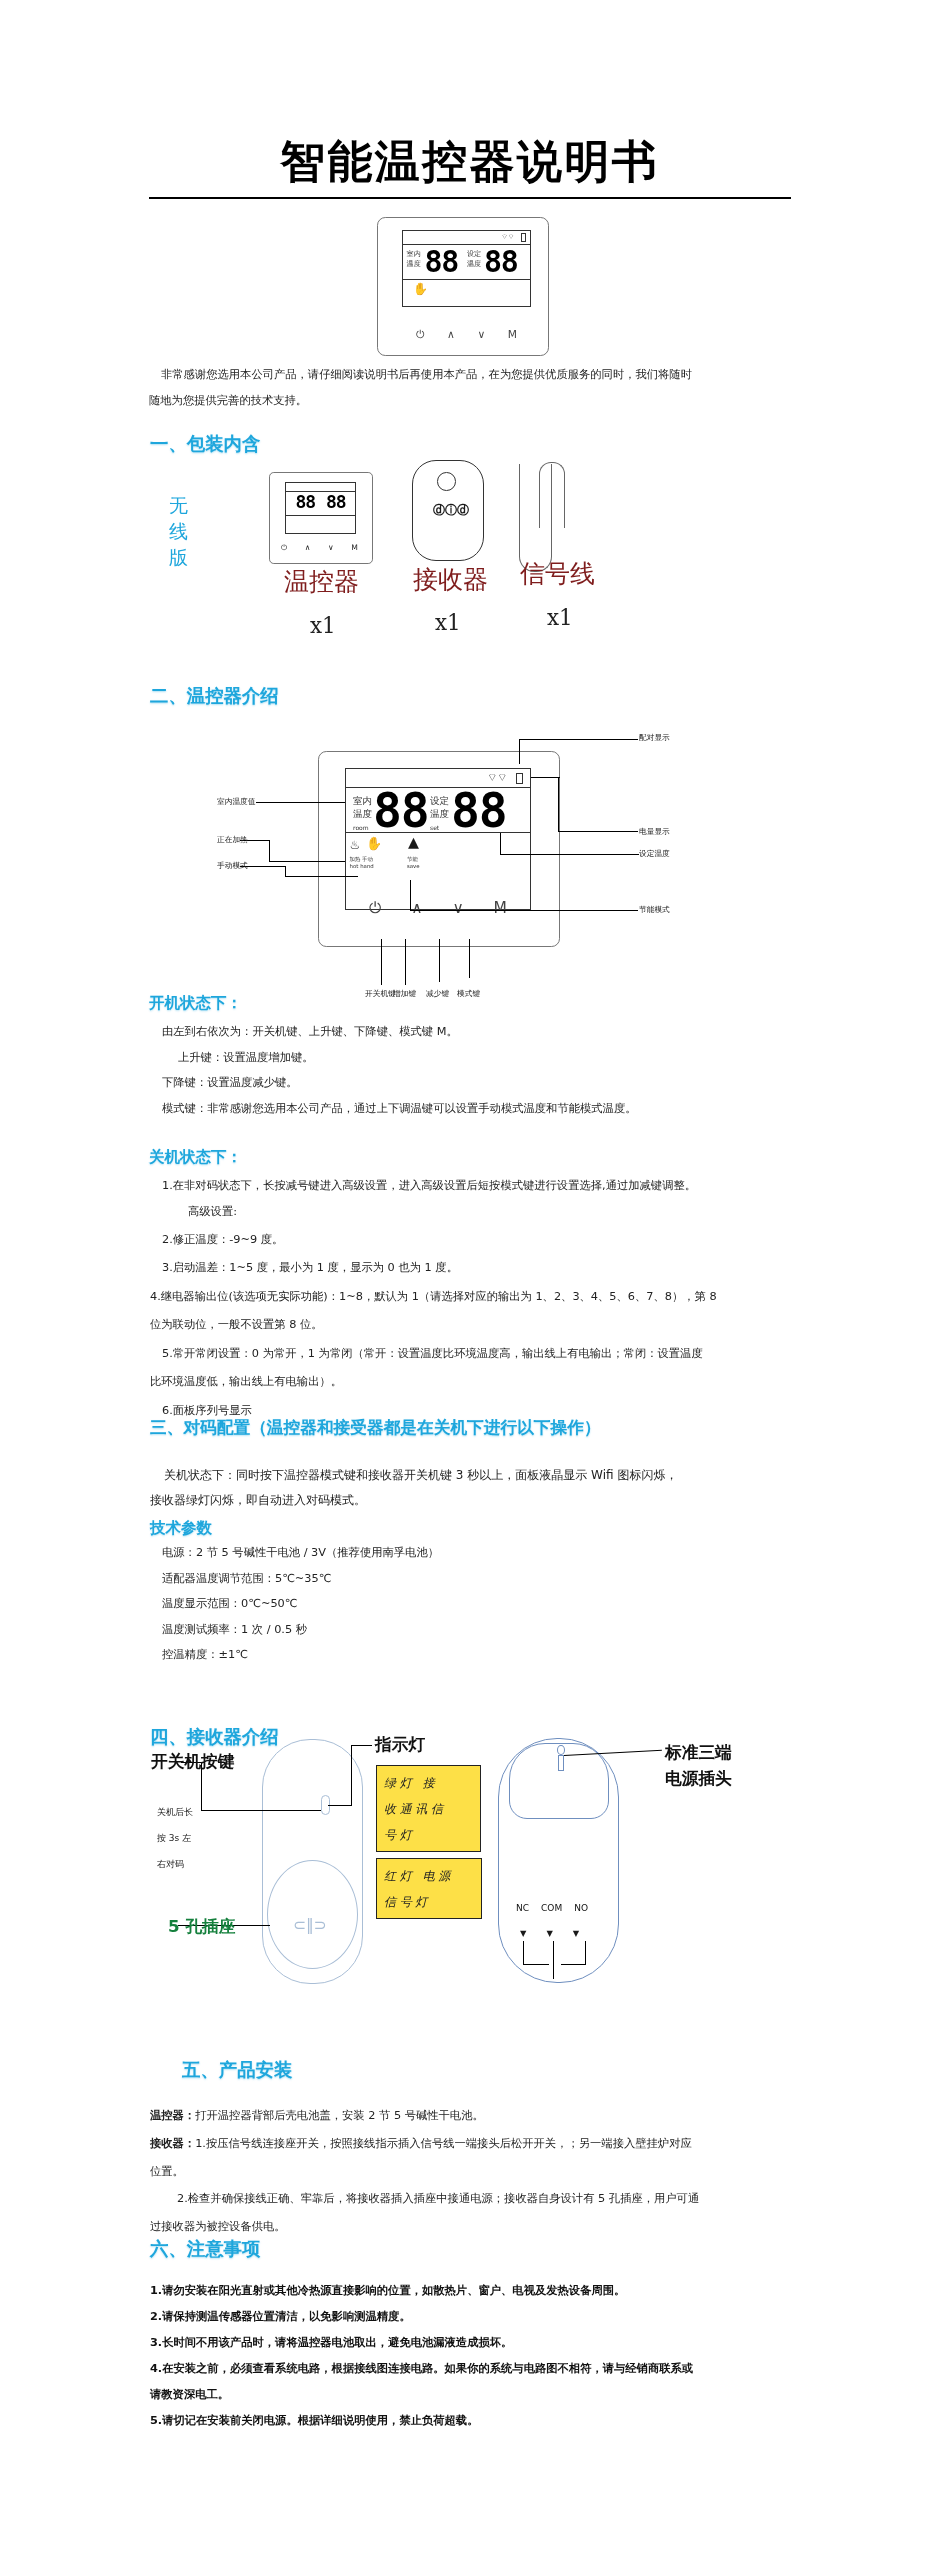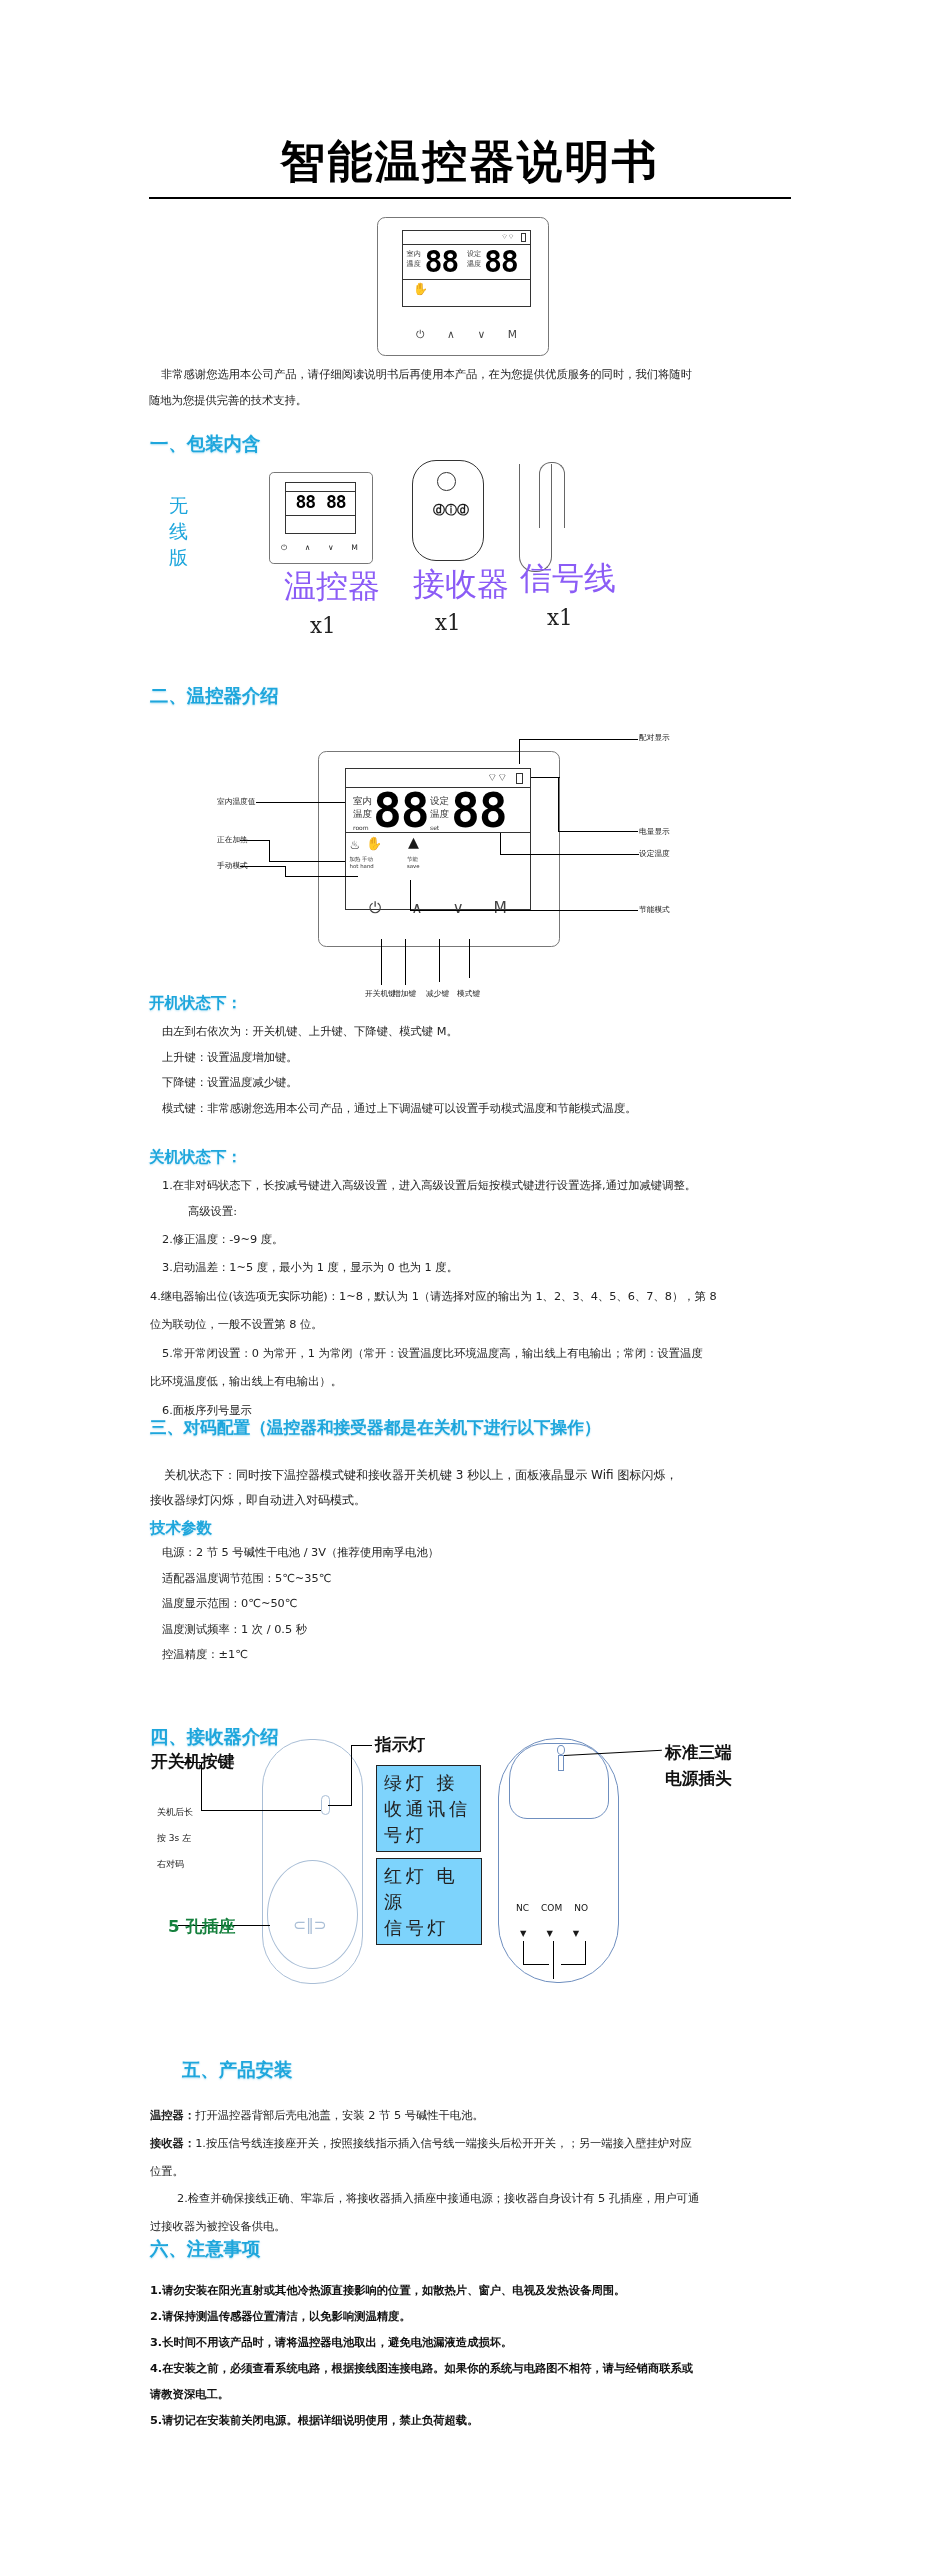"温控器" .big-cn { color: #8b5cf6 -> #7f1d1d; font-size: 32px -> 25px }
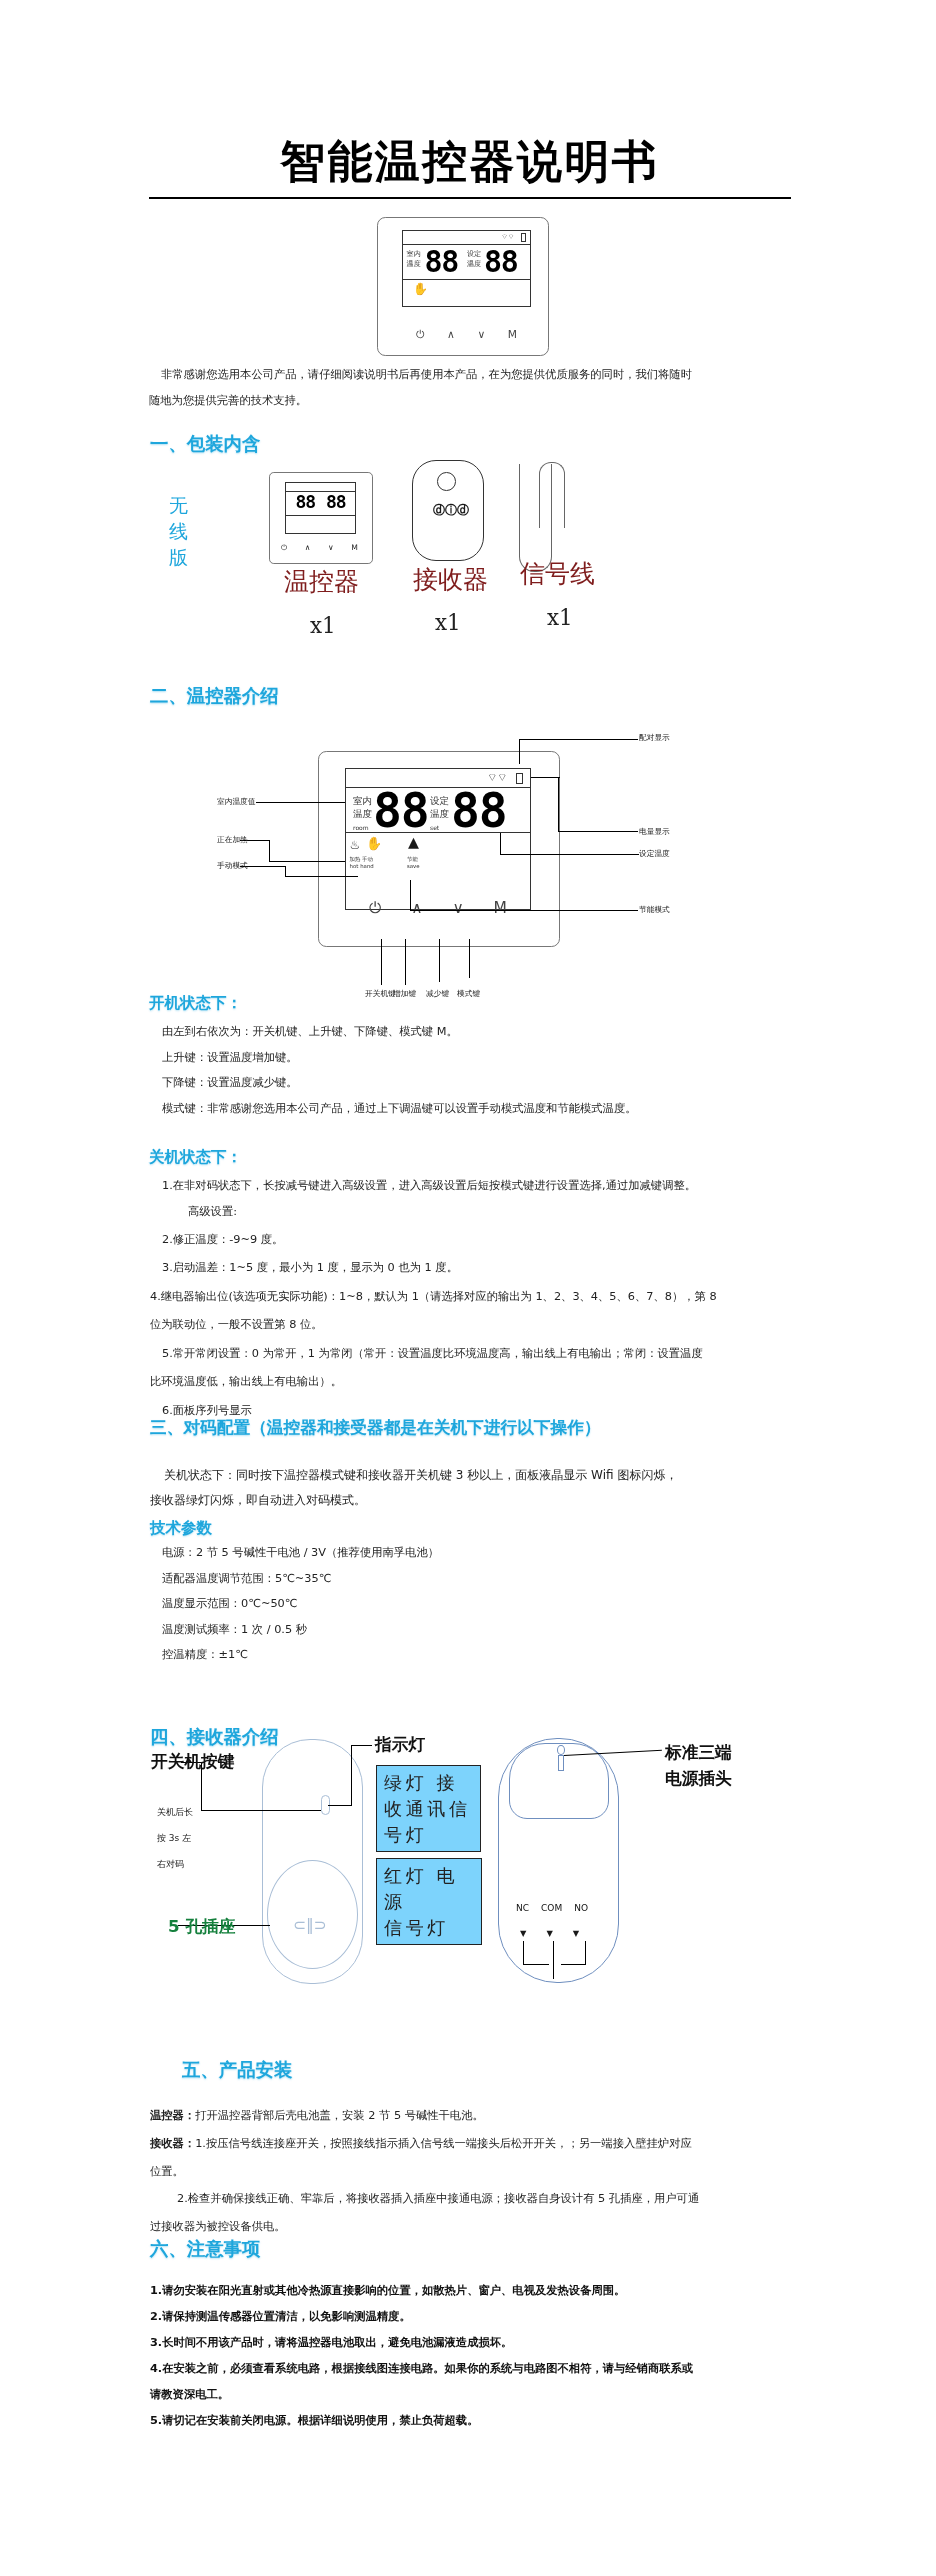"上升键：设置温度增加键。" div.p { margin-left: none -> 16px }
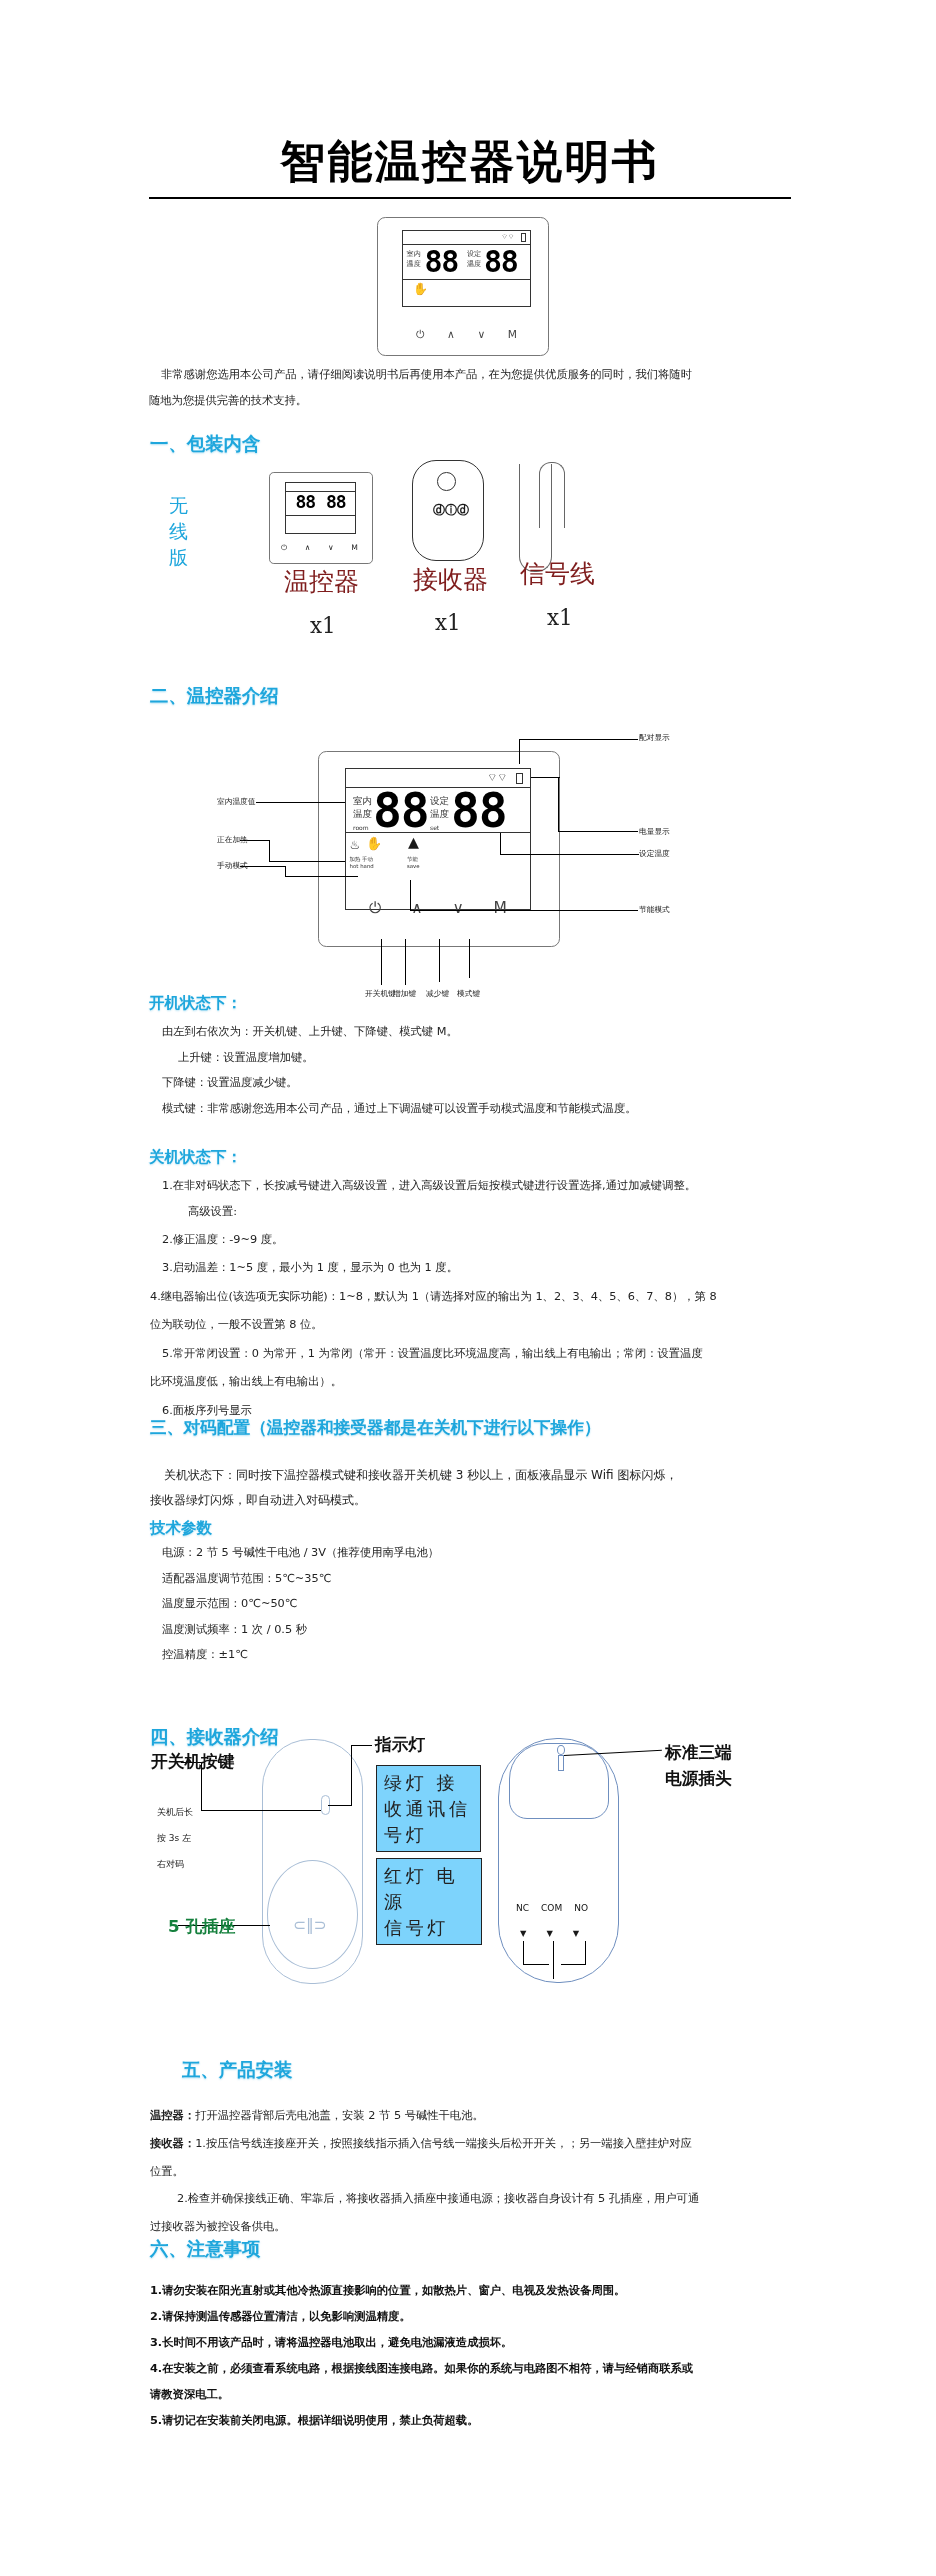"绿灯 接" .box { background: #7dd3fc -> #fde047; font-size: 18px -> 12px; font-style: none -> italic }
